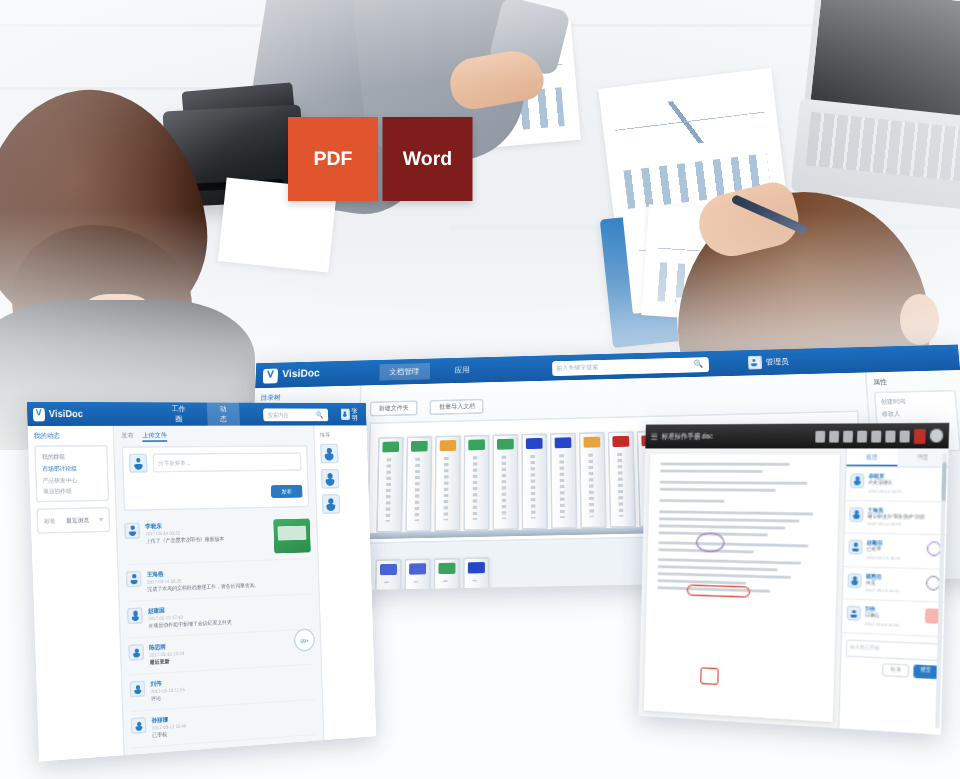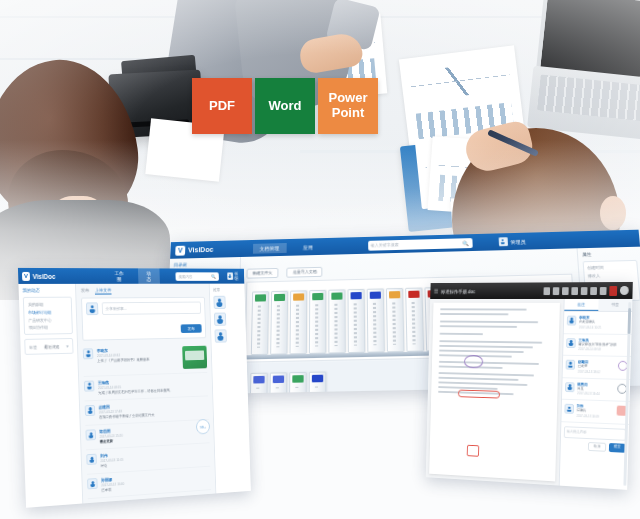"Word" div.tile { background: #15803d -> #7f1d1d }
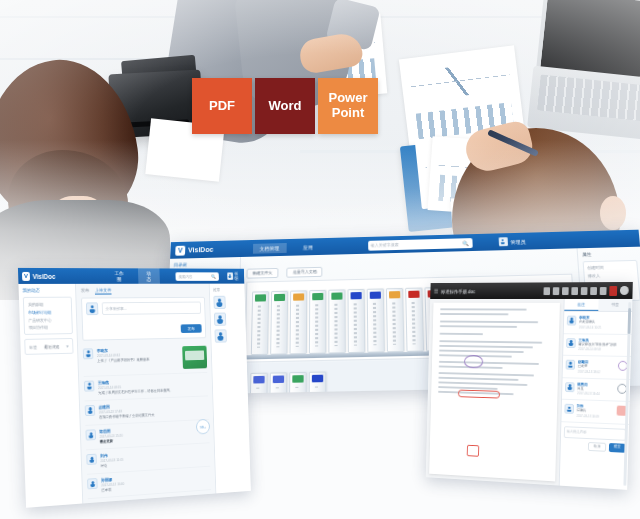"Power" div.tile { html: <div> <span>Power Point</span> </div> -> none }
